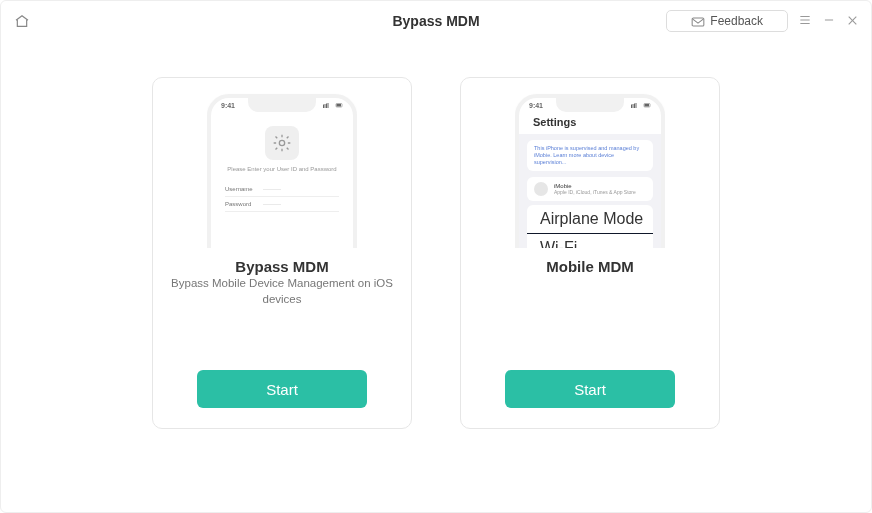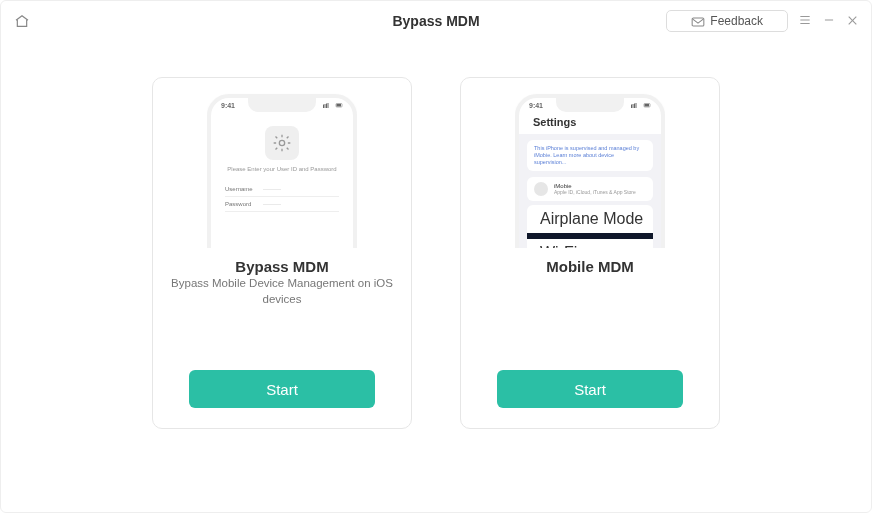"Airplane Mode" .row-group .grow { border-bottom: 6px solid #0f172a -> 1px solid #0f172a }
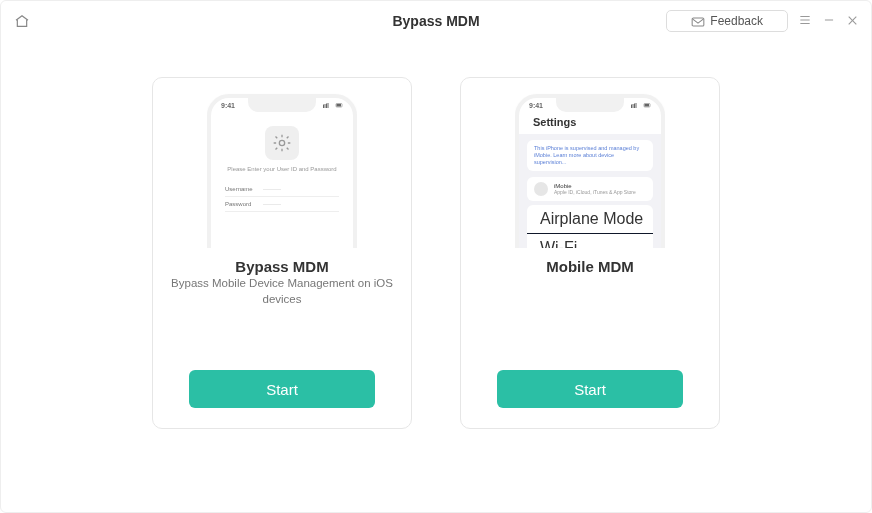"Start" .start-btn { width: 186px -> 170px }
